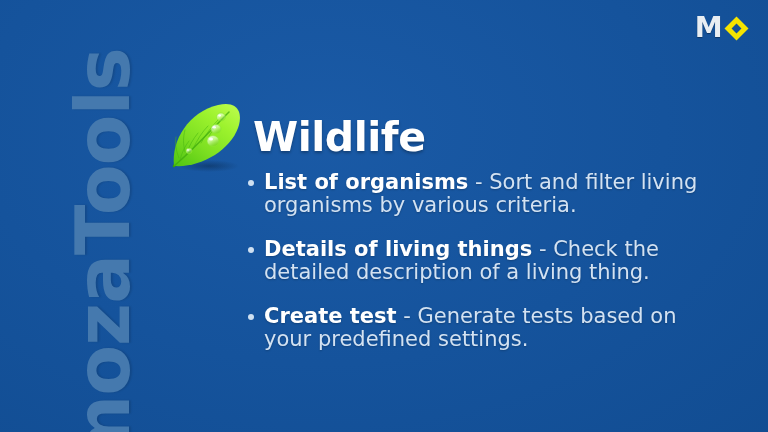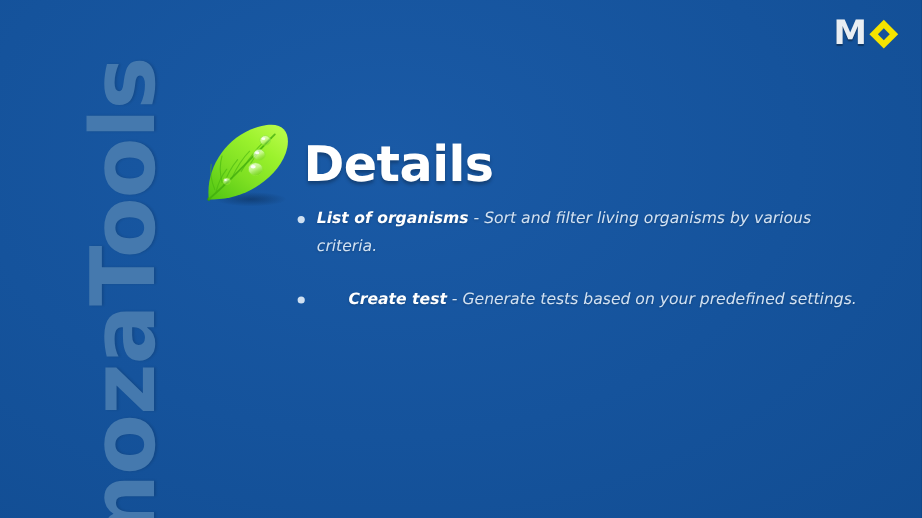"Details" div { text: Details -> Wildlife }
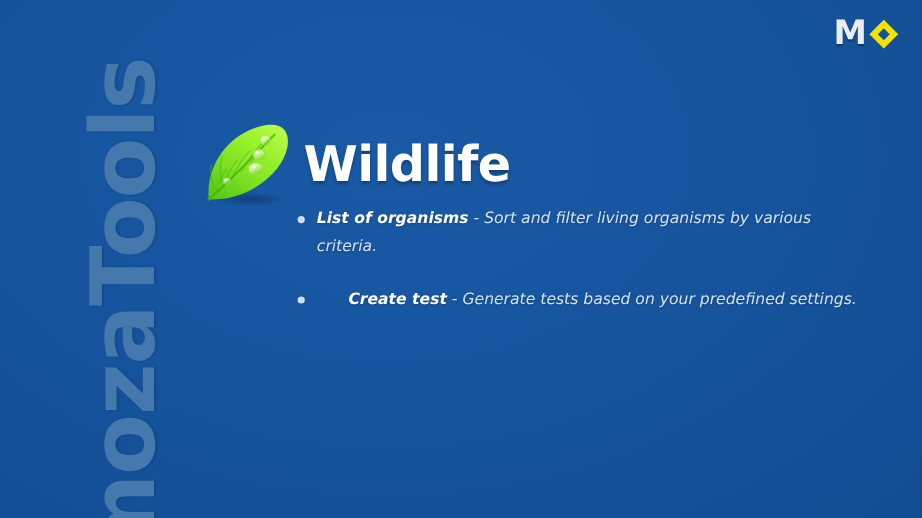"List of organisms - Sort" .feature-item { font-size: 13px -> 21px; font-style: italic -> none }
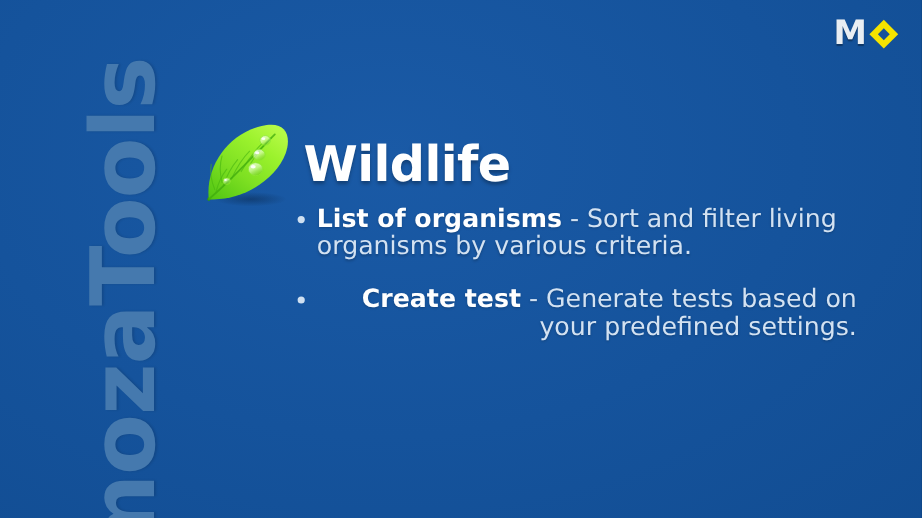"Details of living things -" li.feature-item { html: none -> <li> <span></span> <span>Details of living things</span><span> - </span><span>Check the detailed description of a living thing.</span> </li> }
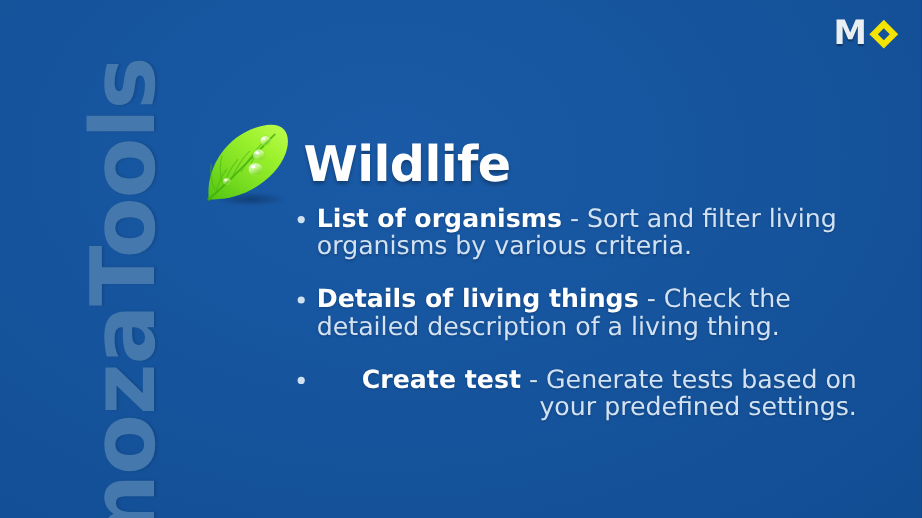"Create test - Generate tests" .feature-item:last-child { text-align: right -> none }
